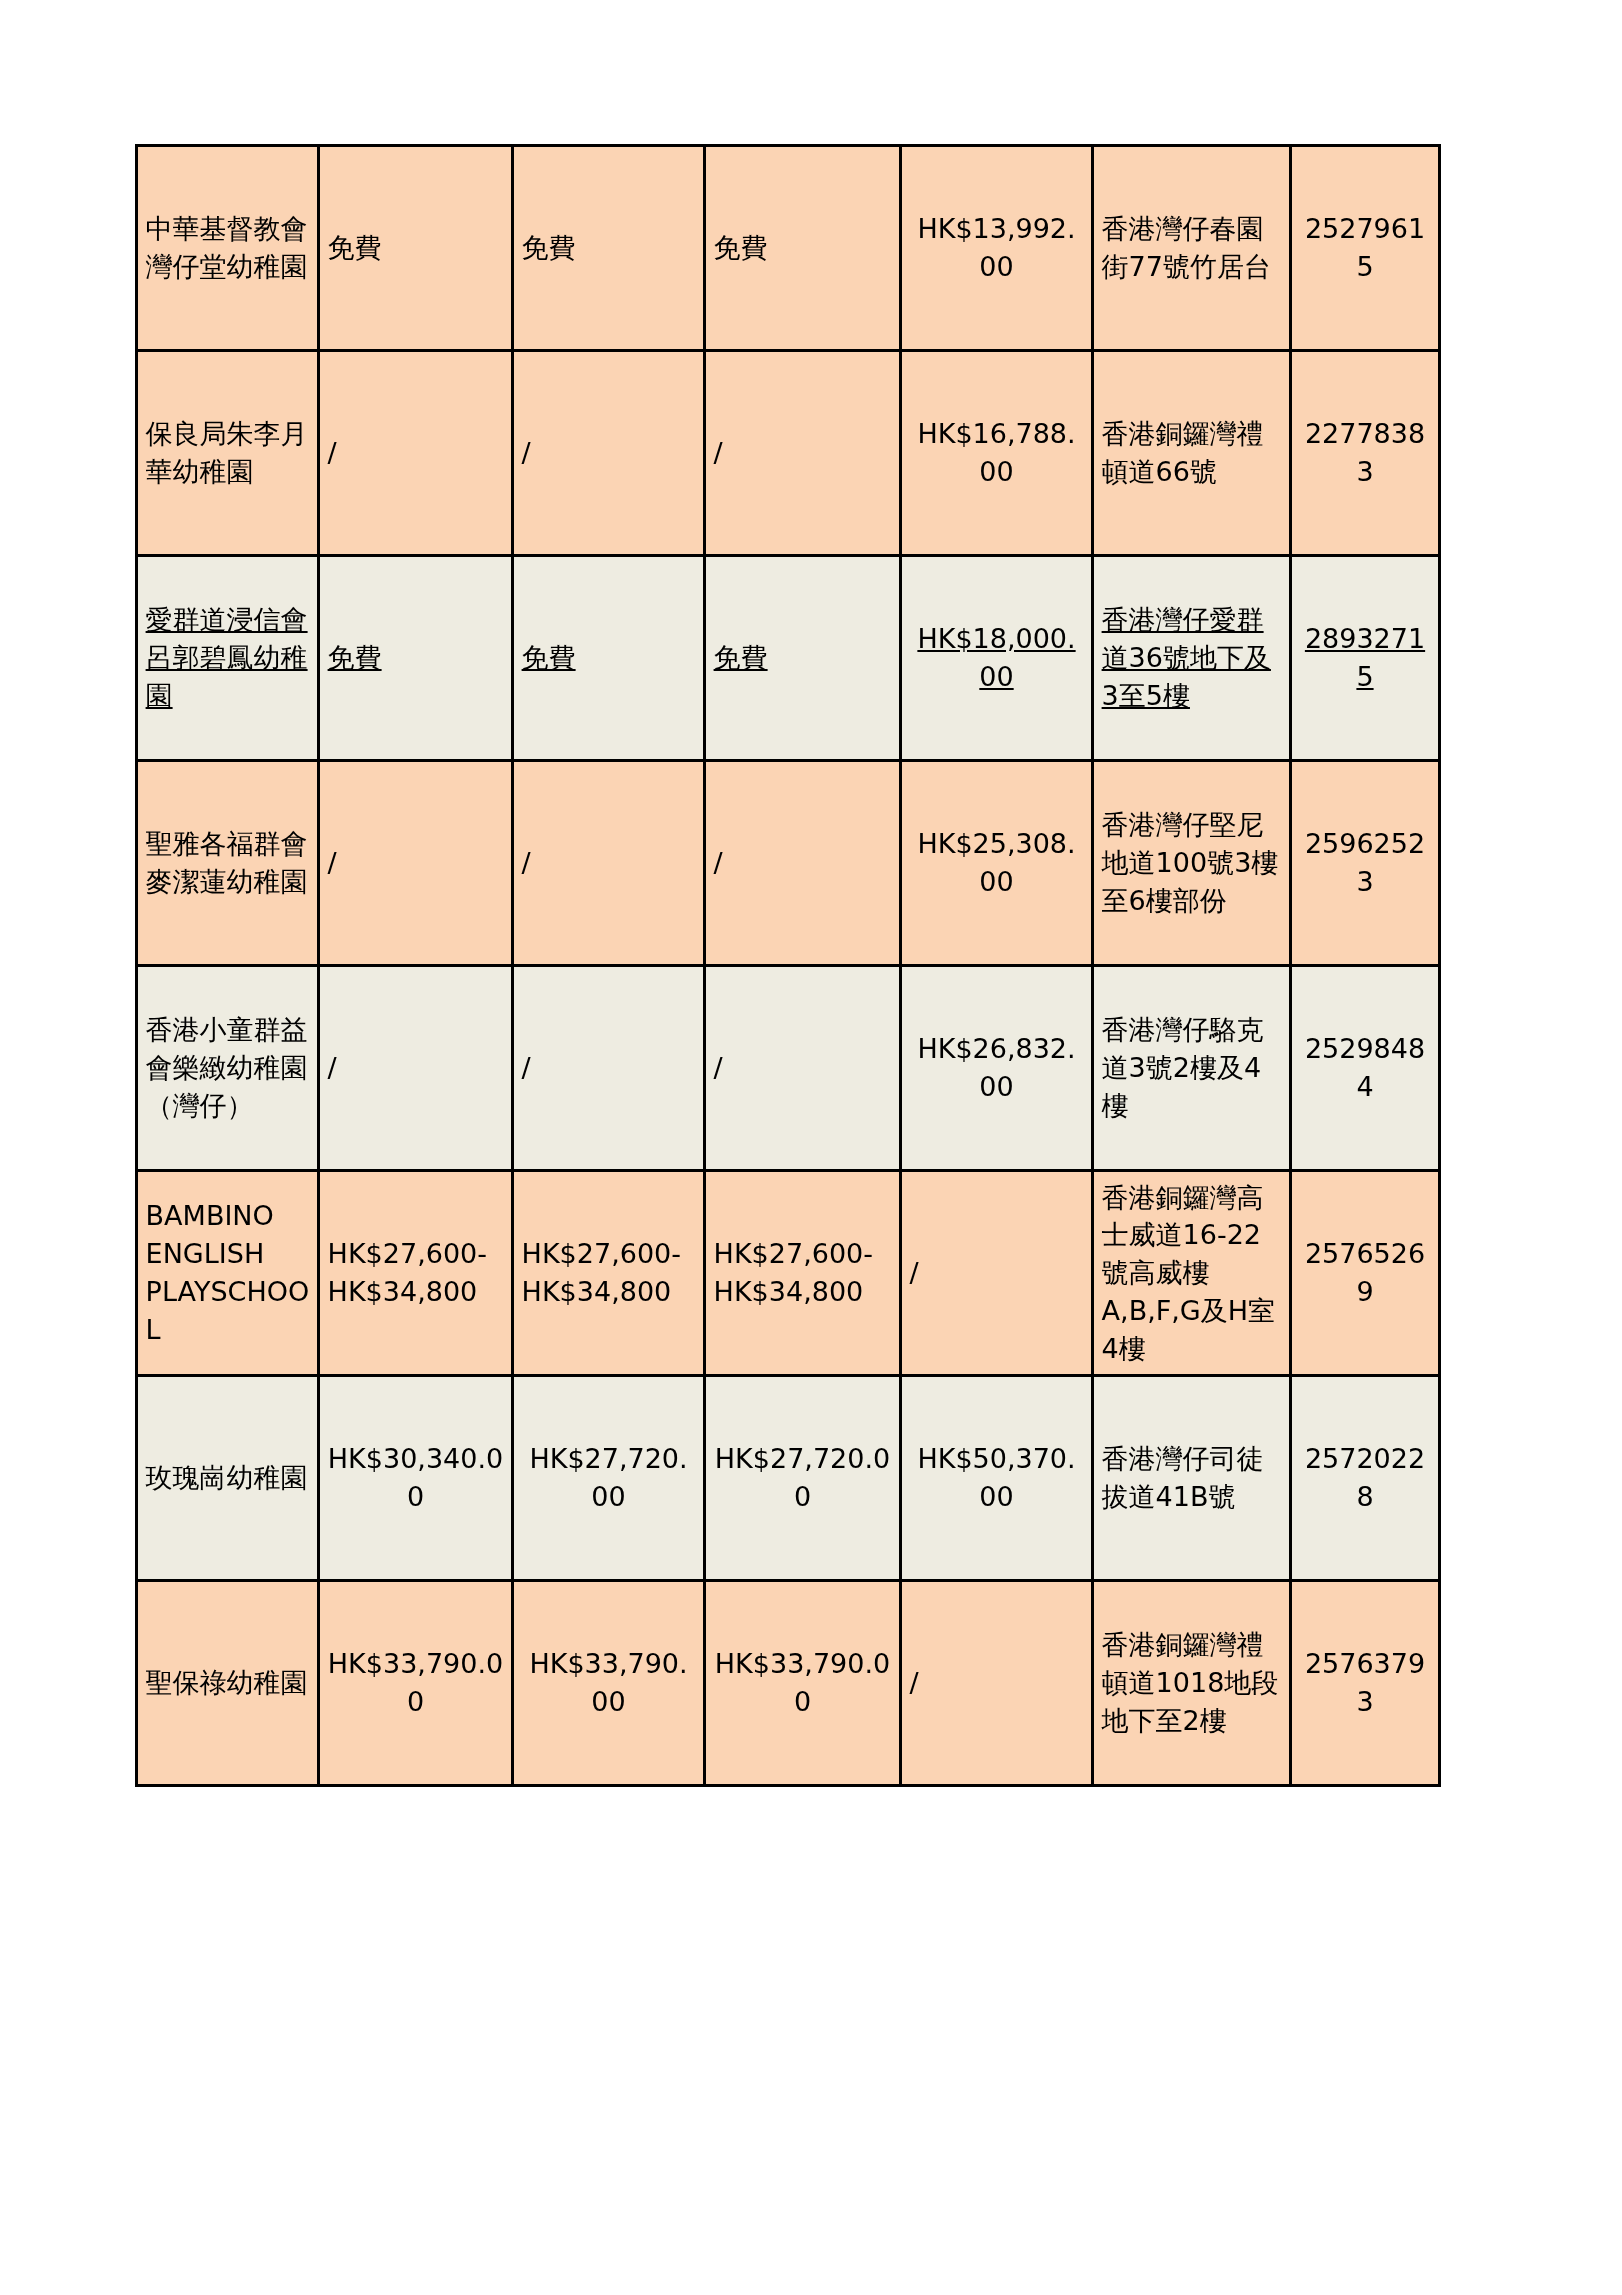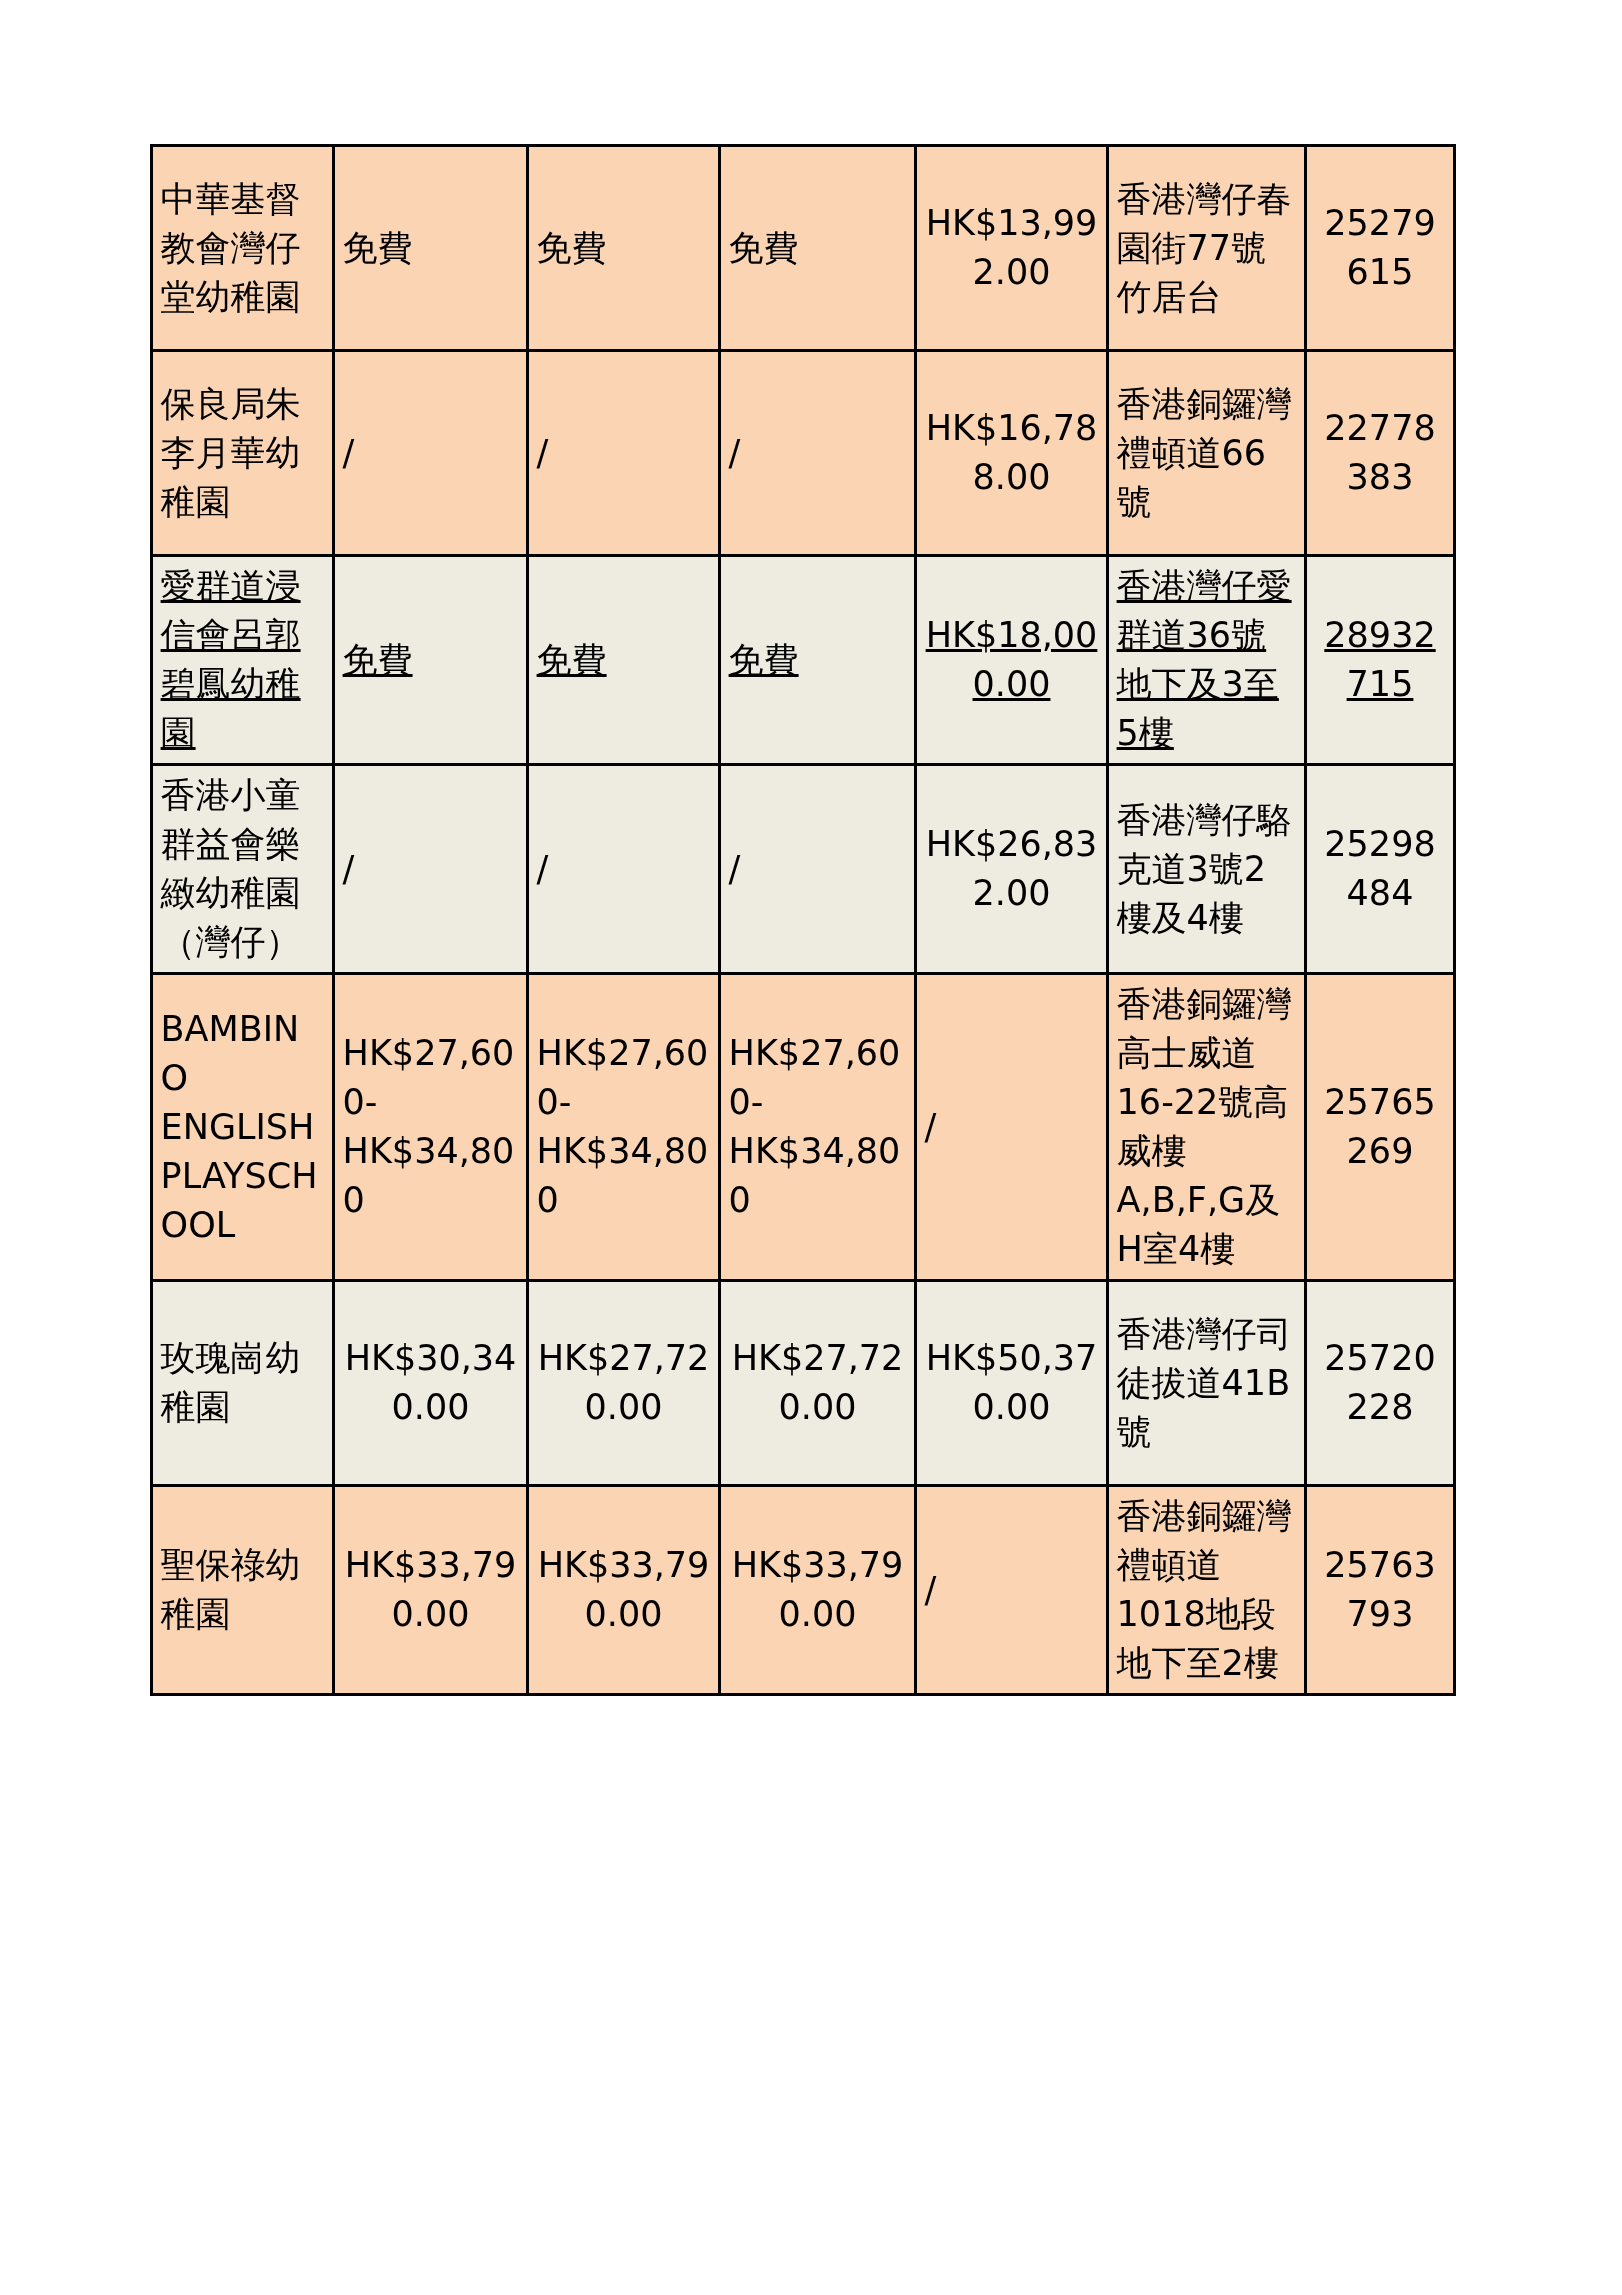"中華基督教會灣仔堂幼稚園" table.sheet-table { font-size: 35px -> 27px; left: 150px -> 135px }
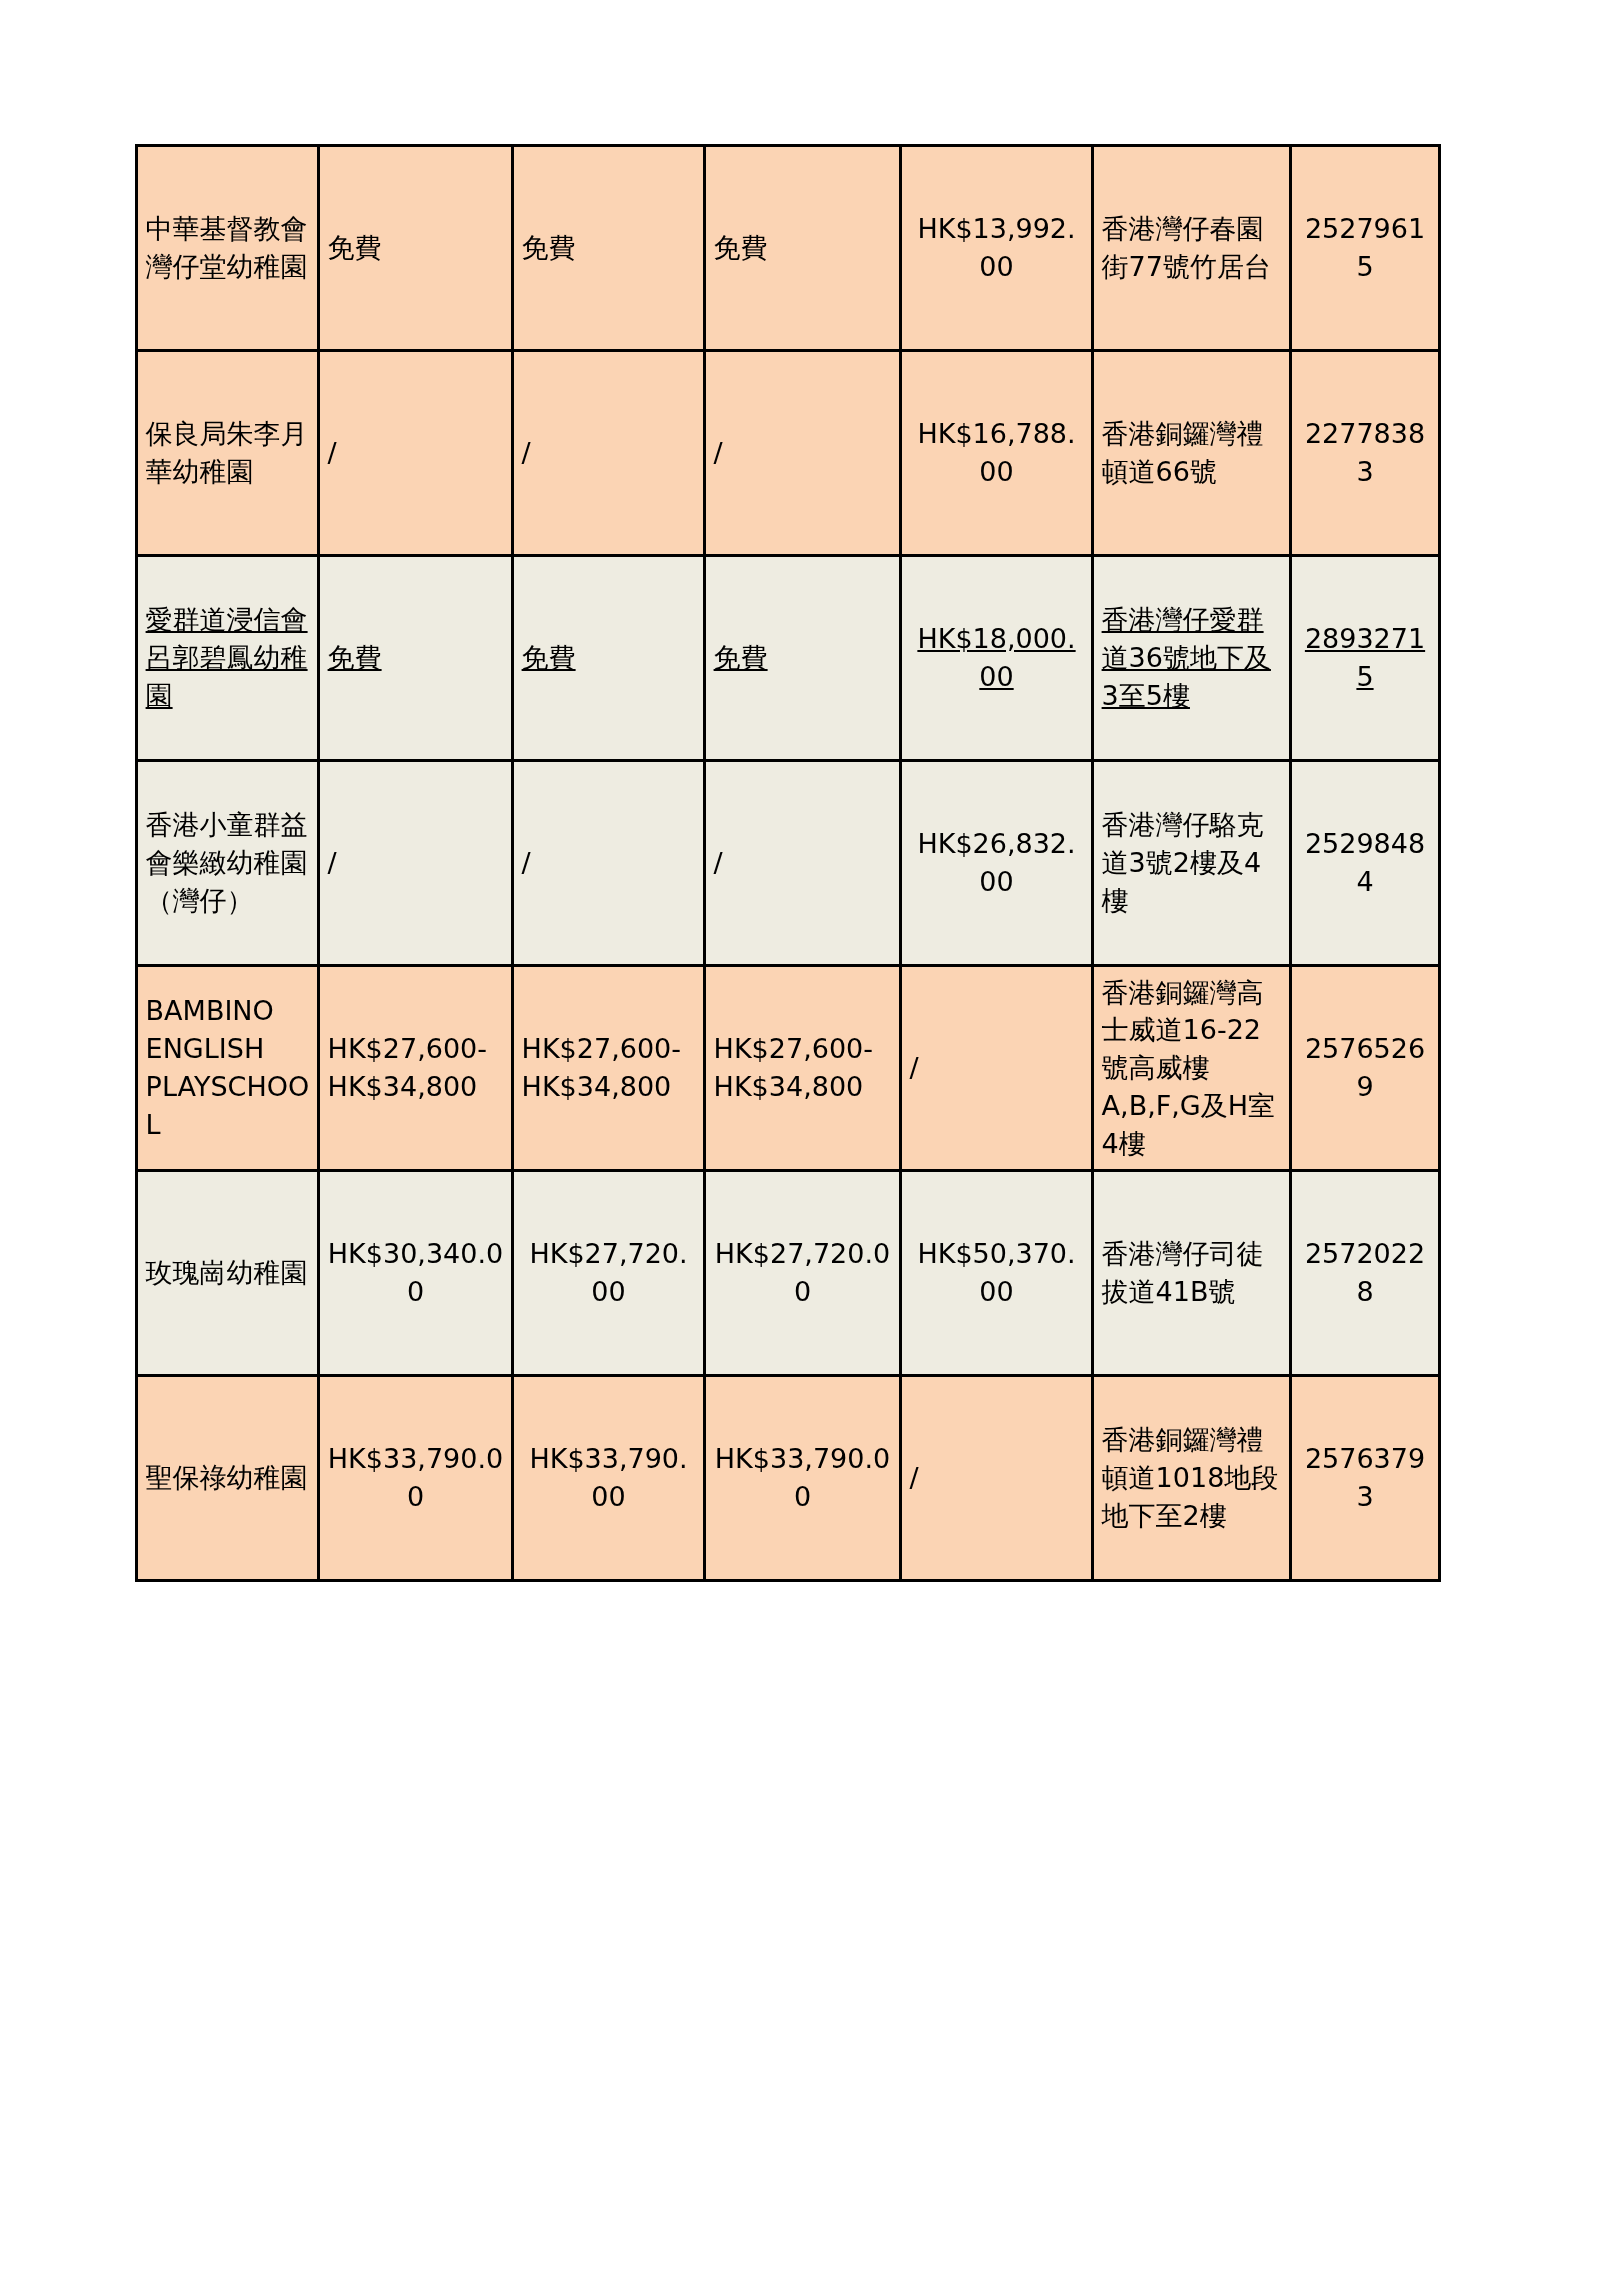"聖雅各福群會麥潔蓮幼稚園" tr { html: none -> <tr> <td>聖雅各福群會麥潔蓮幼稚園</td> <td>/</td> <td>/</td> <td>/</td> <td>HK$25,308.00</td> <td>香港灣仔堅尼地道100號3樓至6樓部份</td> <td>25962523</td> </tr> }
